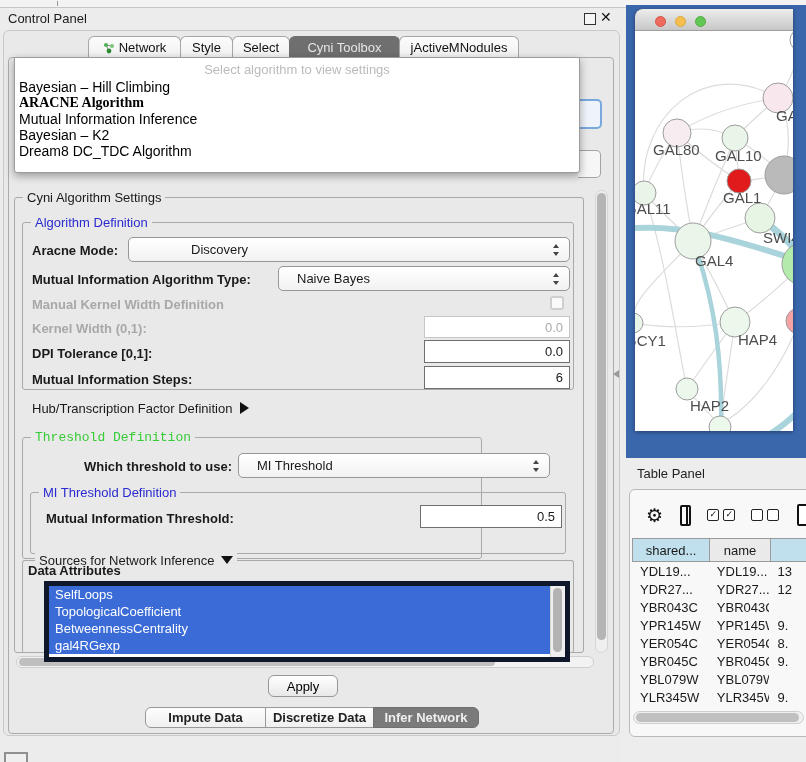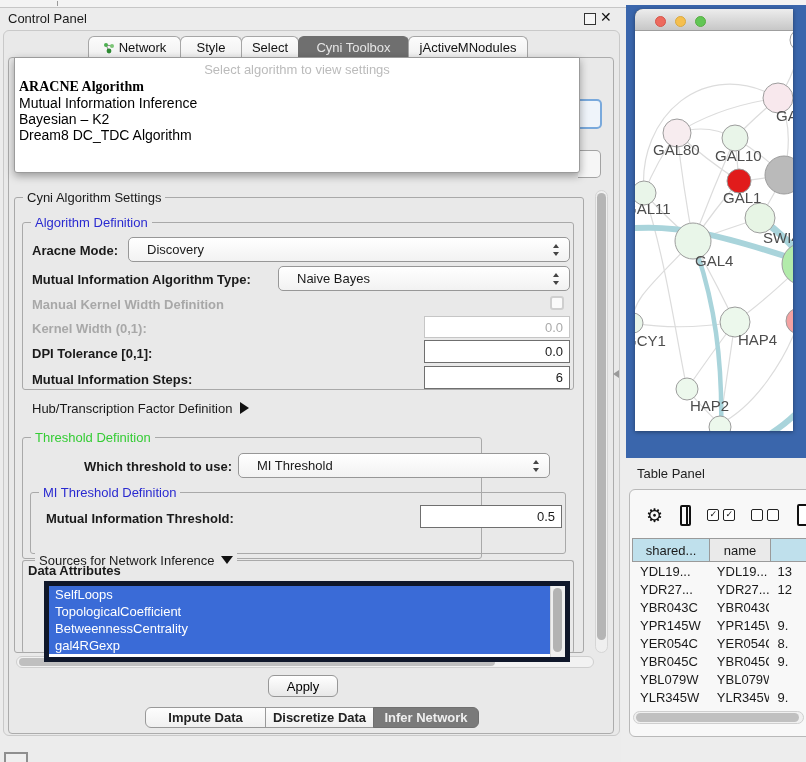"Style" div.tab { width: 62px -> 53px }
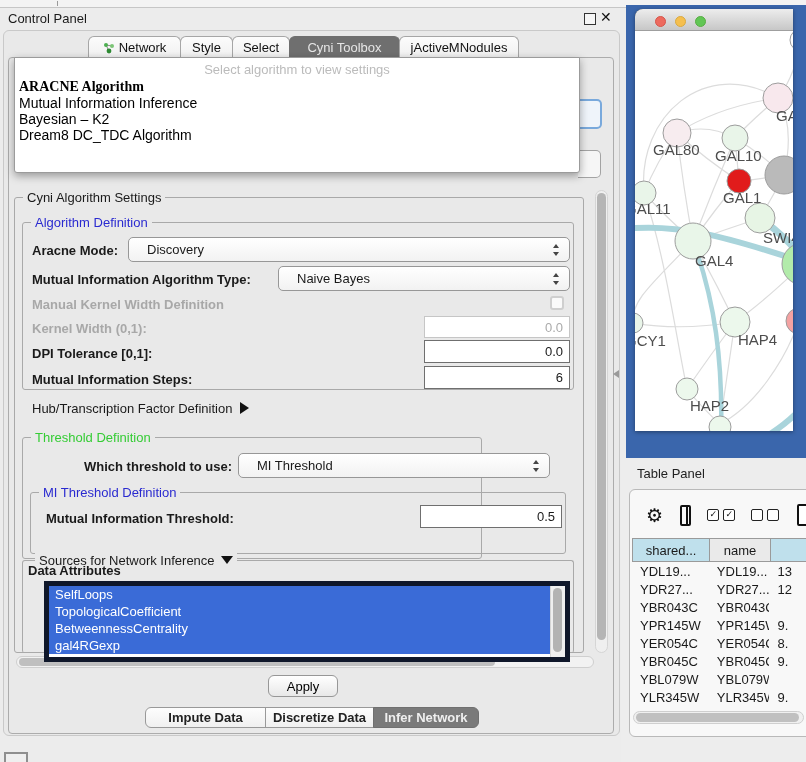"Bayesian – Hill Climbing" div.dd-item { html: none -> <div>Bayesian – Hill Climbing</div> }
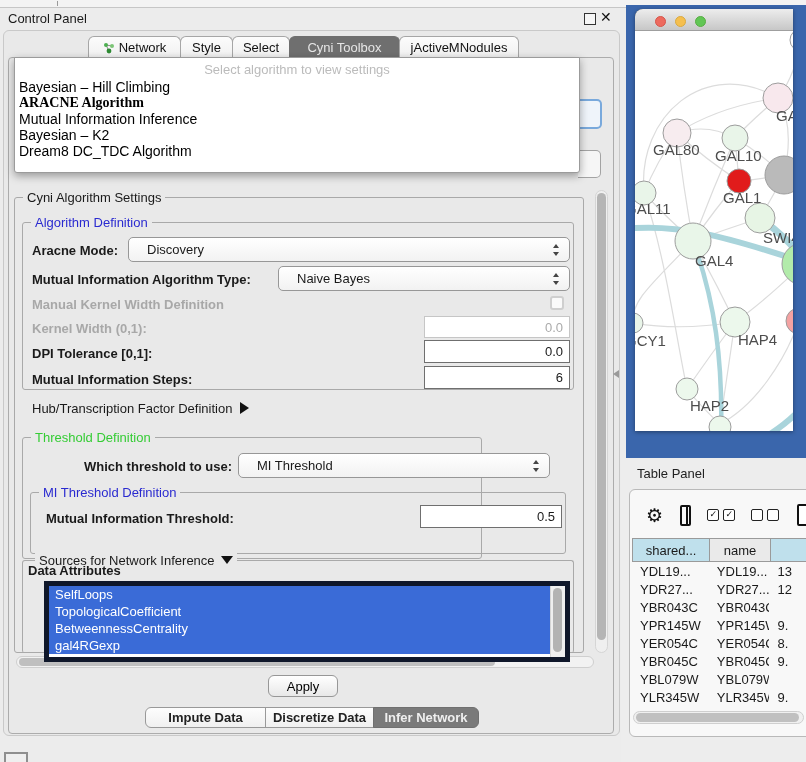"Discovery" div.combo { padding-left: none -> 44px }
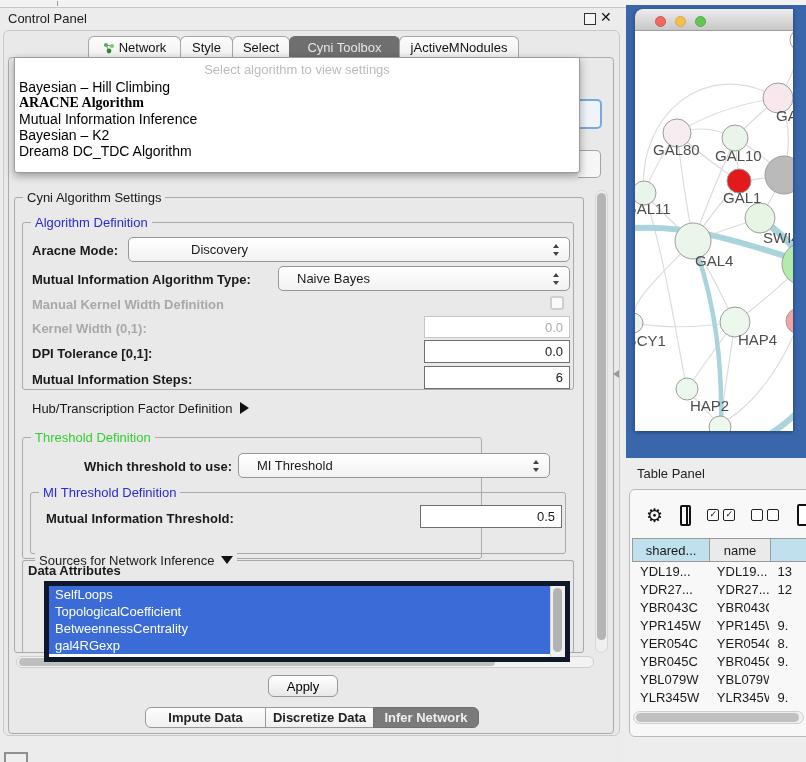"Threshold Definition" div.group { font-family: none -> Liberation Mono, monospace }
